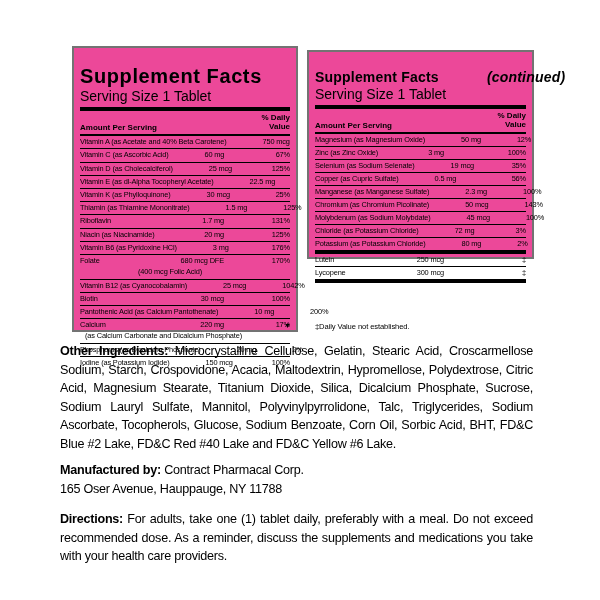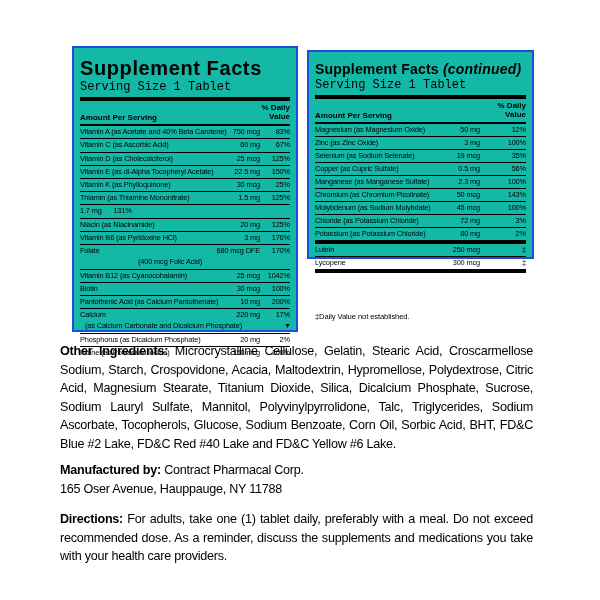"Supplement Facts" .panel { background: #14b8a6 -> #ec4899; border: 2px solid #1d4ed8 -> 2px solid #737373; padding: 8px 6px -> 16px 6px }
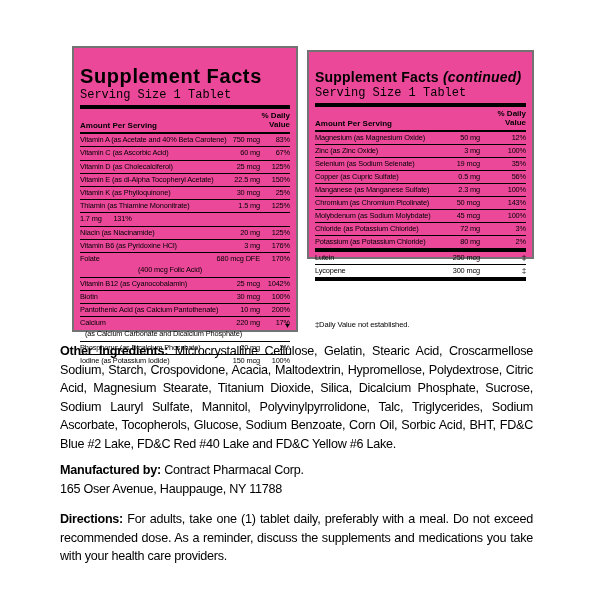"(continued)" .sf-title .cont { margin-left: none -> 44px }
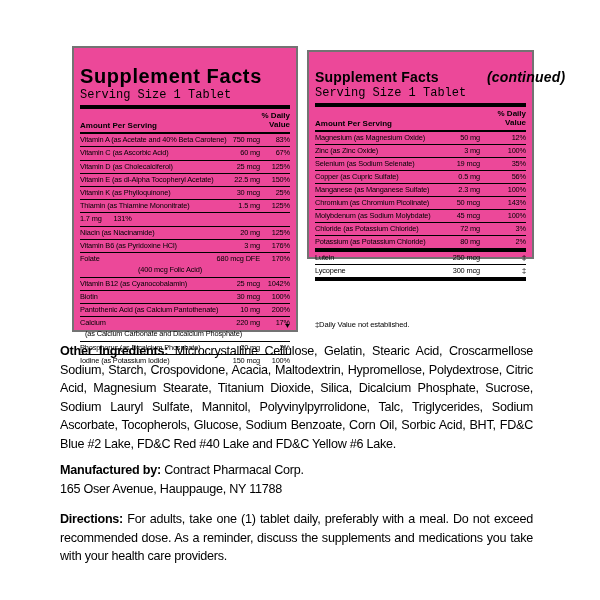"Serving Size 1 Tablet" .sf-serving { font-family: Liberation Mono, monospace -> none; font-size: 12px -> 14px }
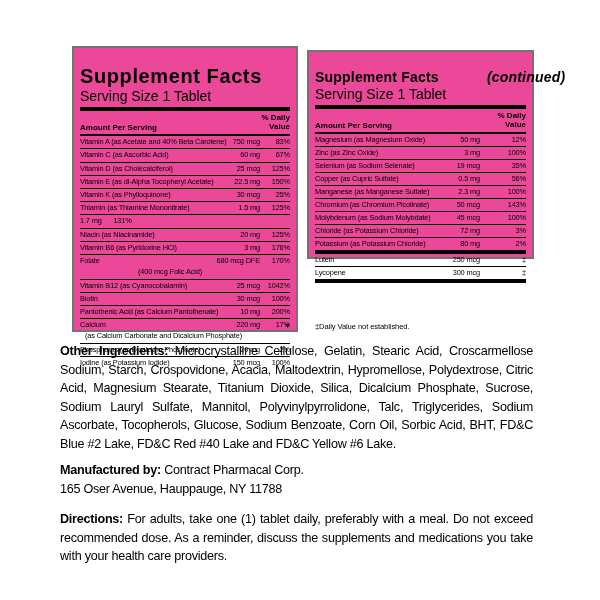"Vitamin A (as Acetate and" .sf-row-line { gap: none -> 36px }
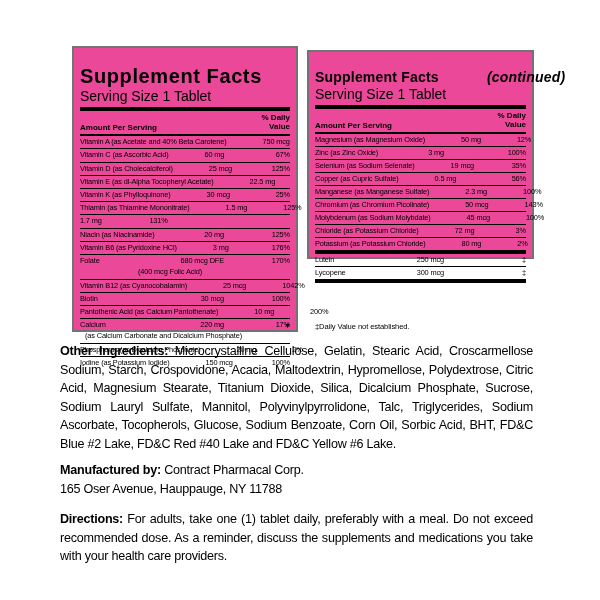"Riboflavin" span.nm { html: none -> <span>Riboflavin</span> }
